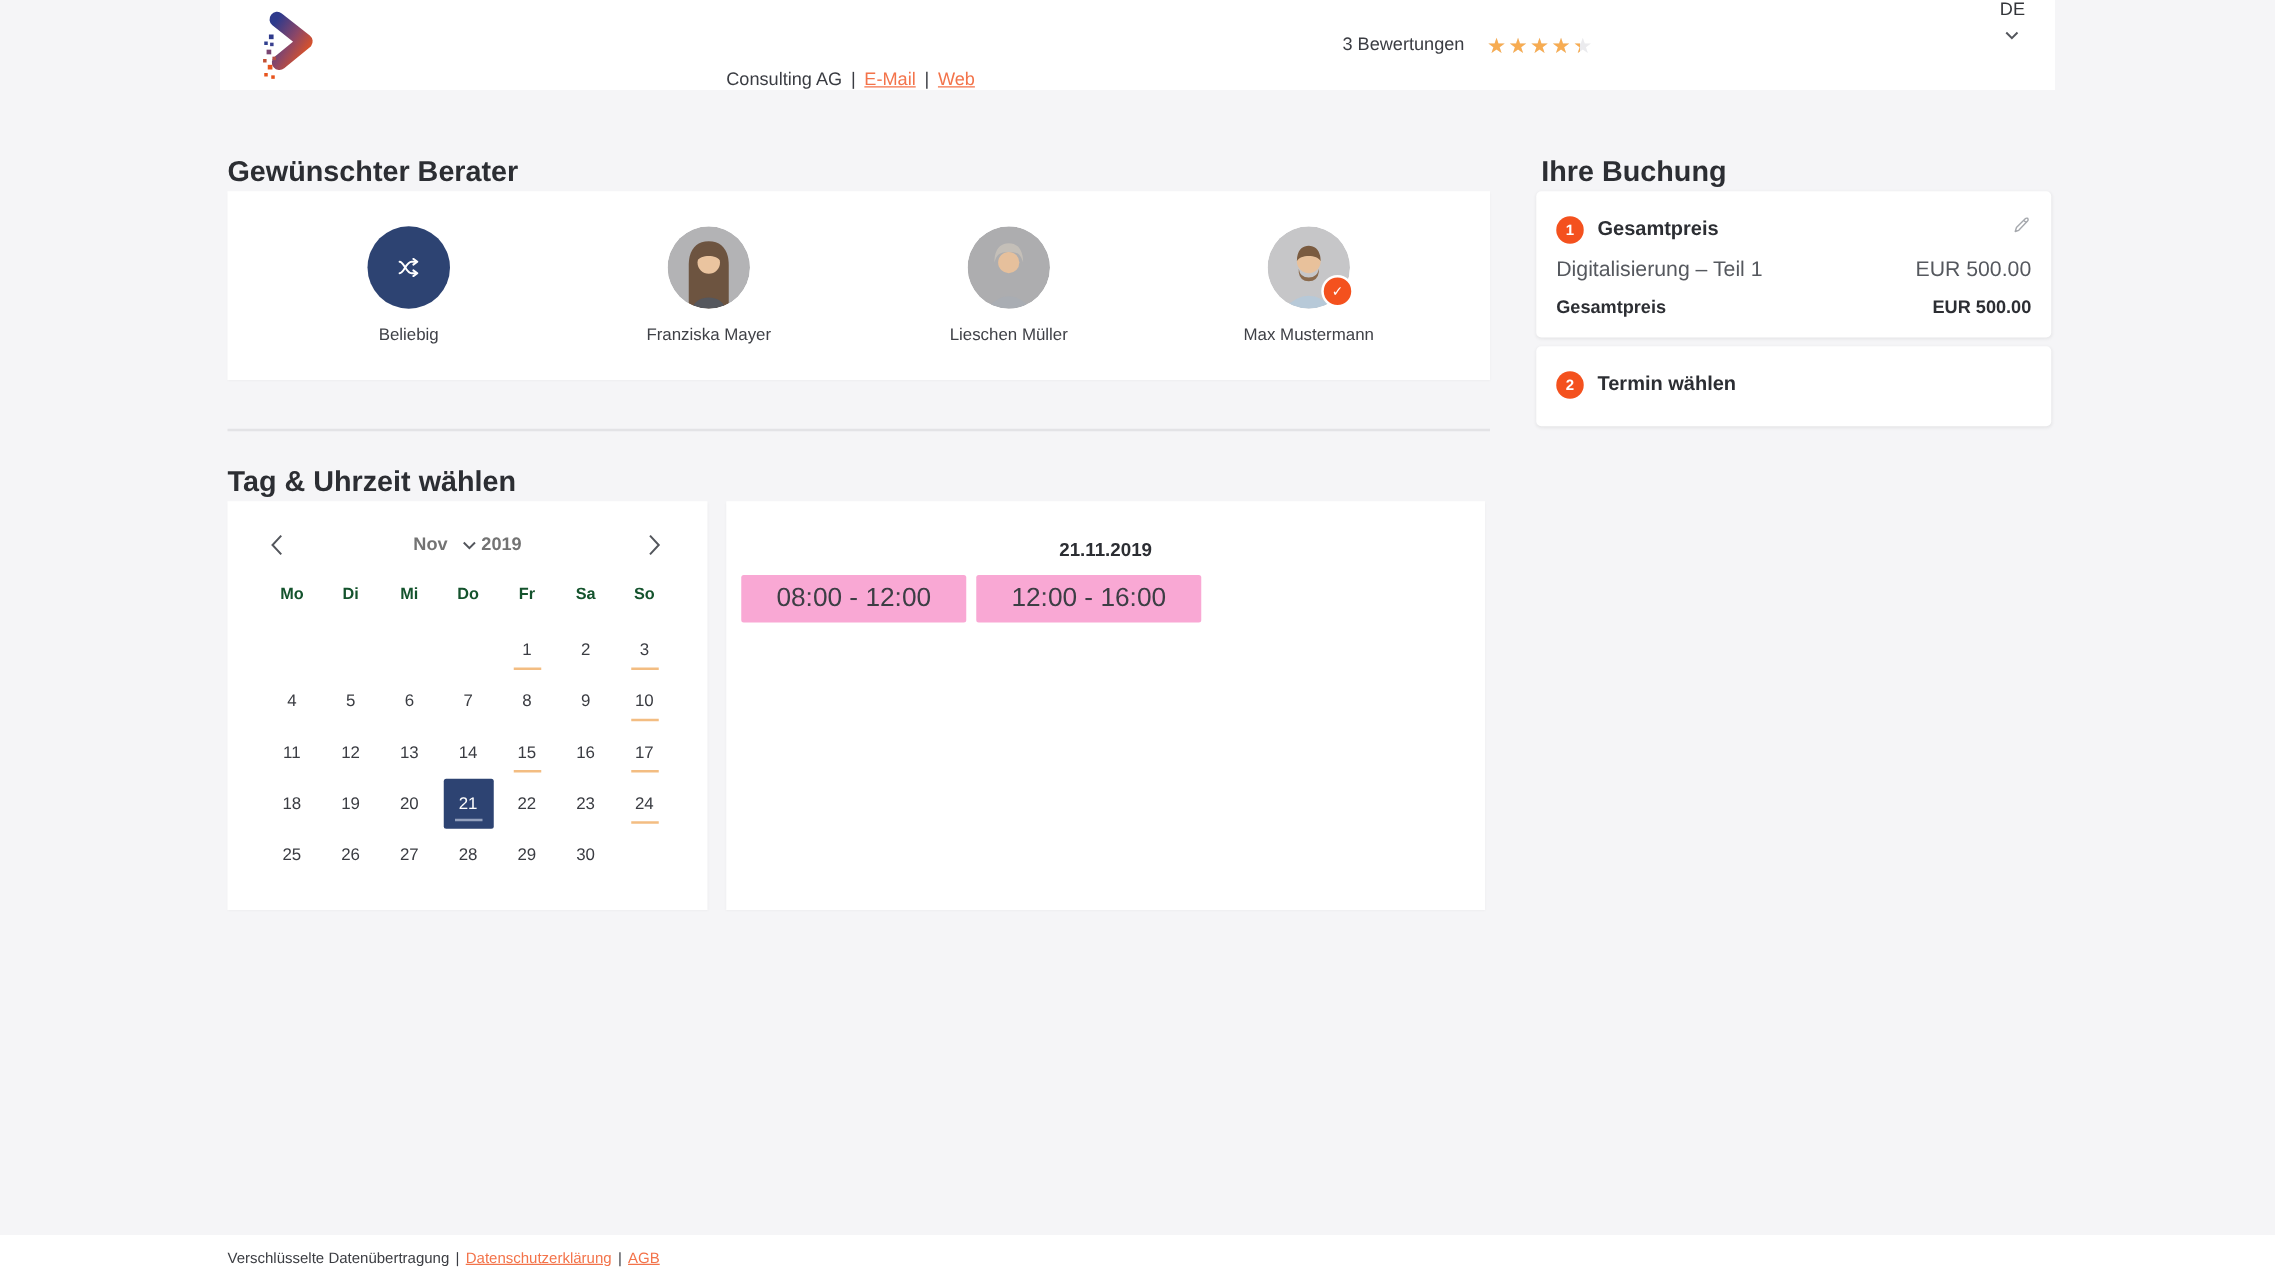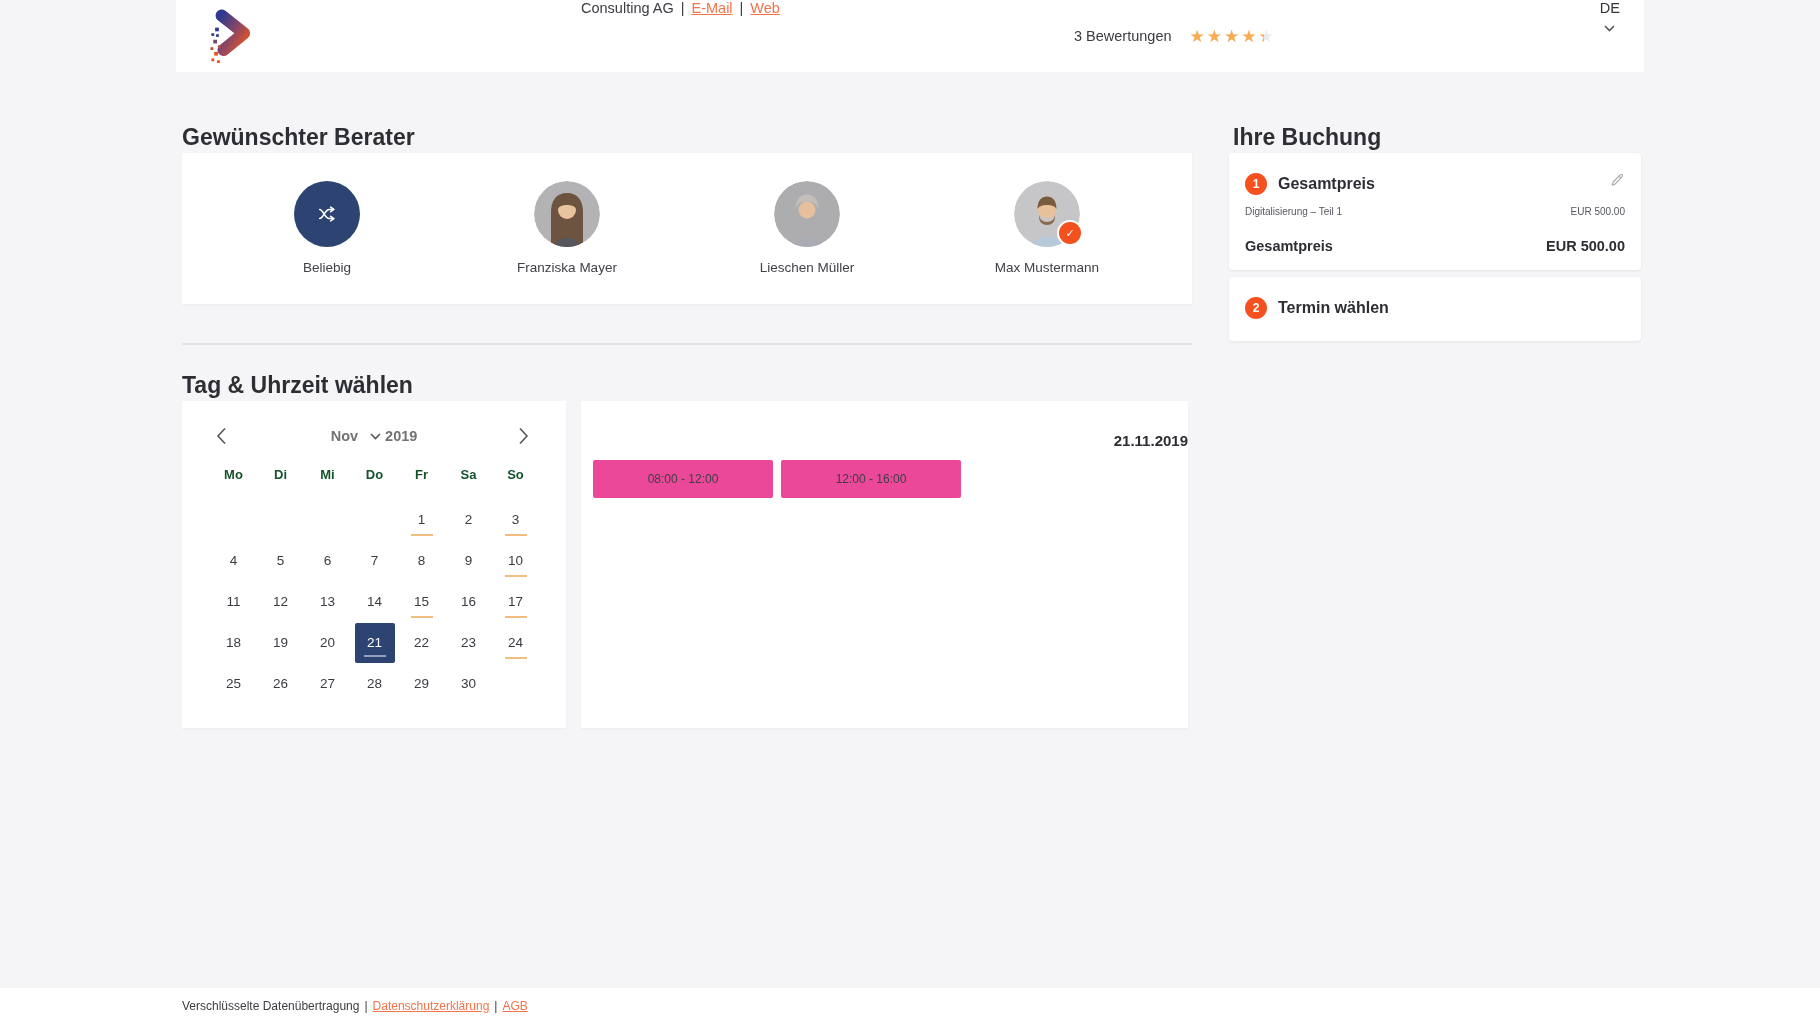"Consulting AG" .contact { align-items: flex-start -> flex-end }
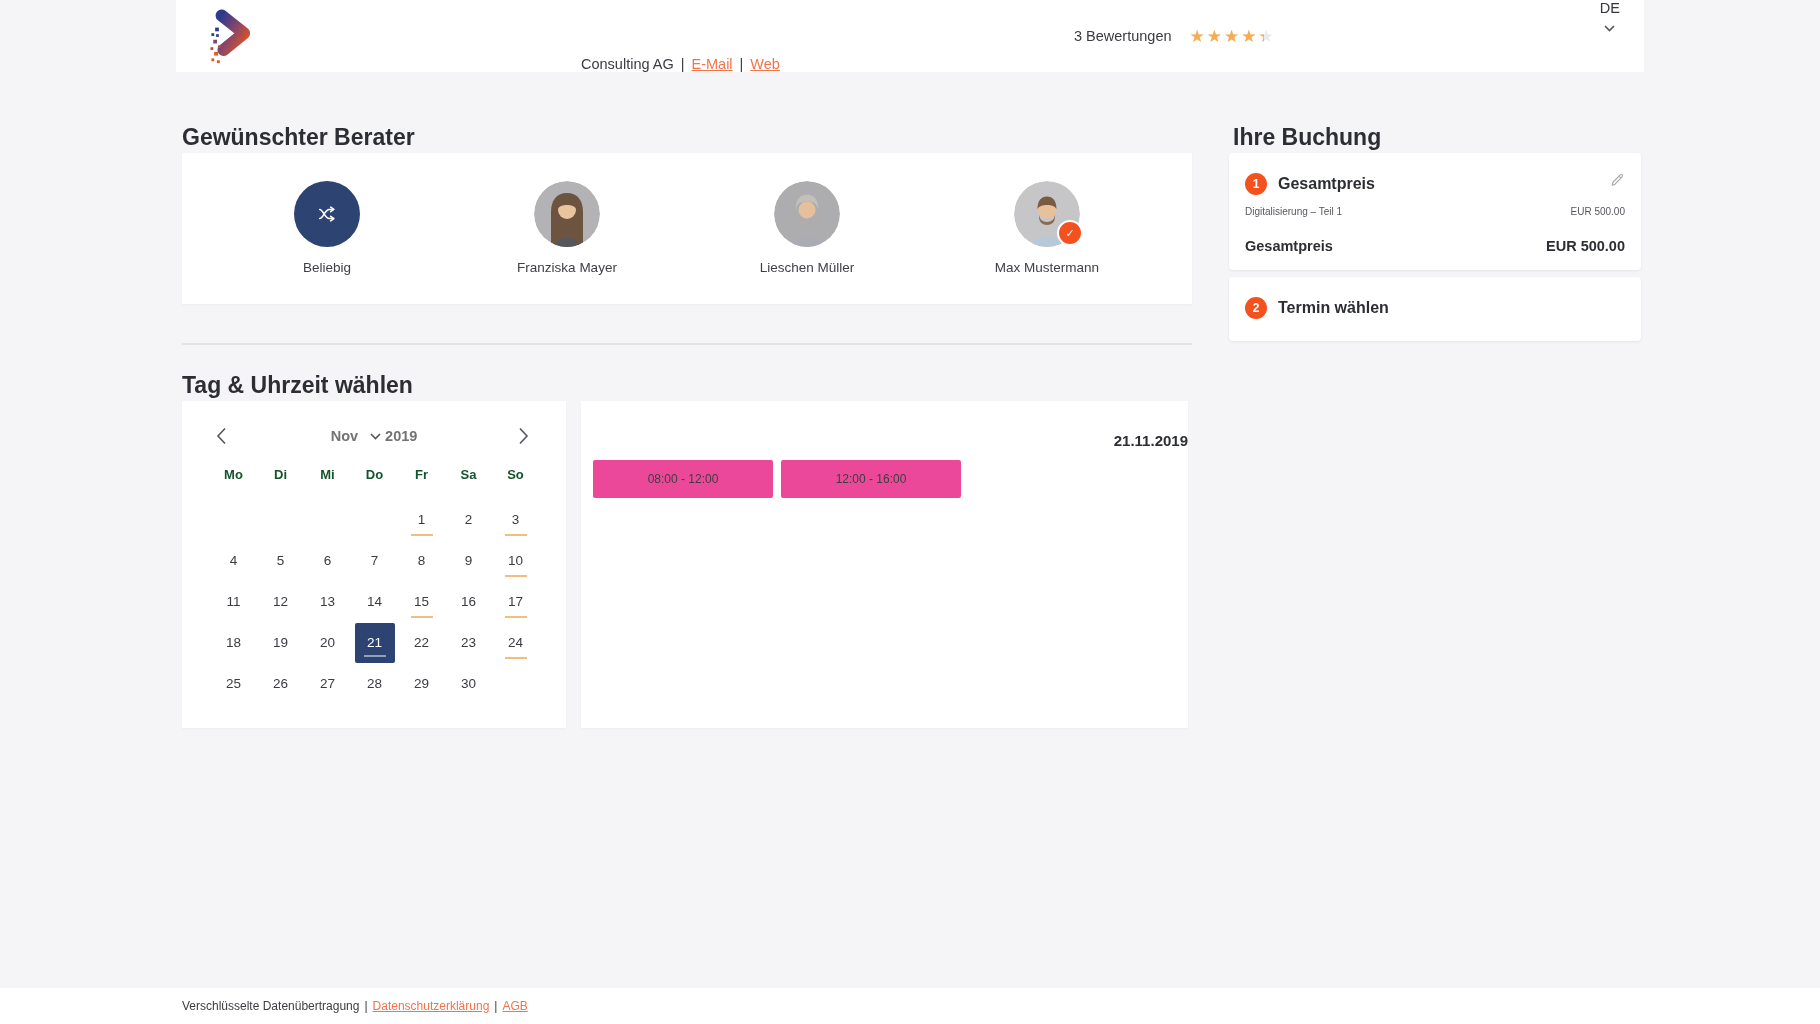"Digitalisierung – Teil 1" .service-row { font-size: 10px -> 17px }
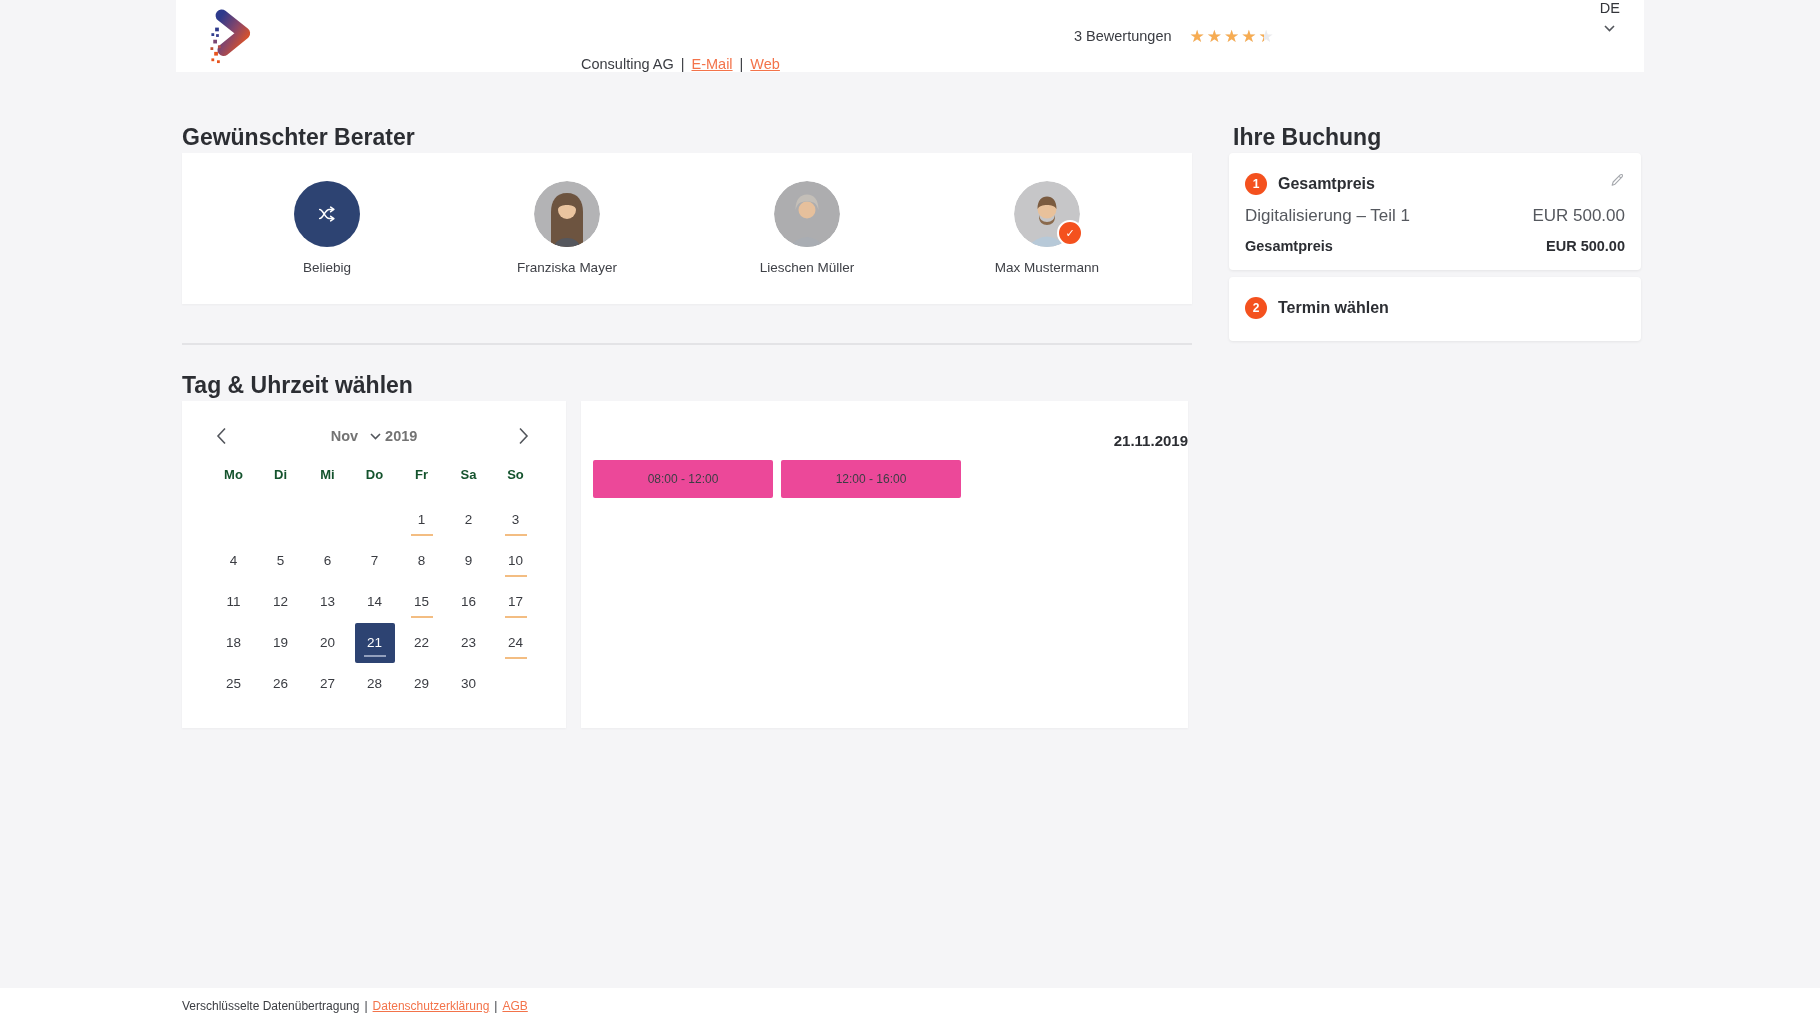"21.11.2019" .slot-date { text-align: right -> center }
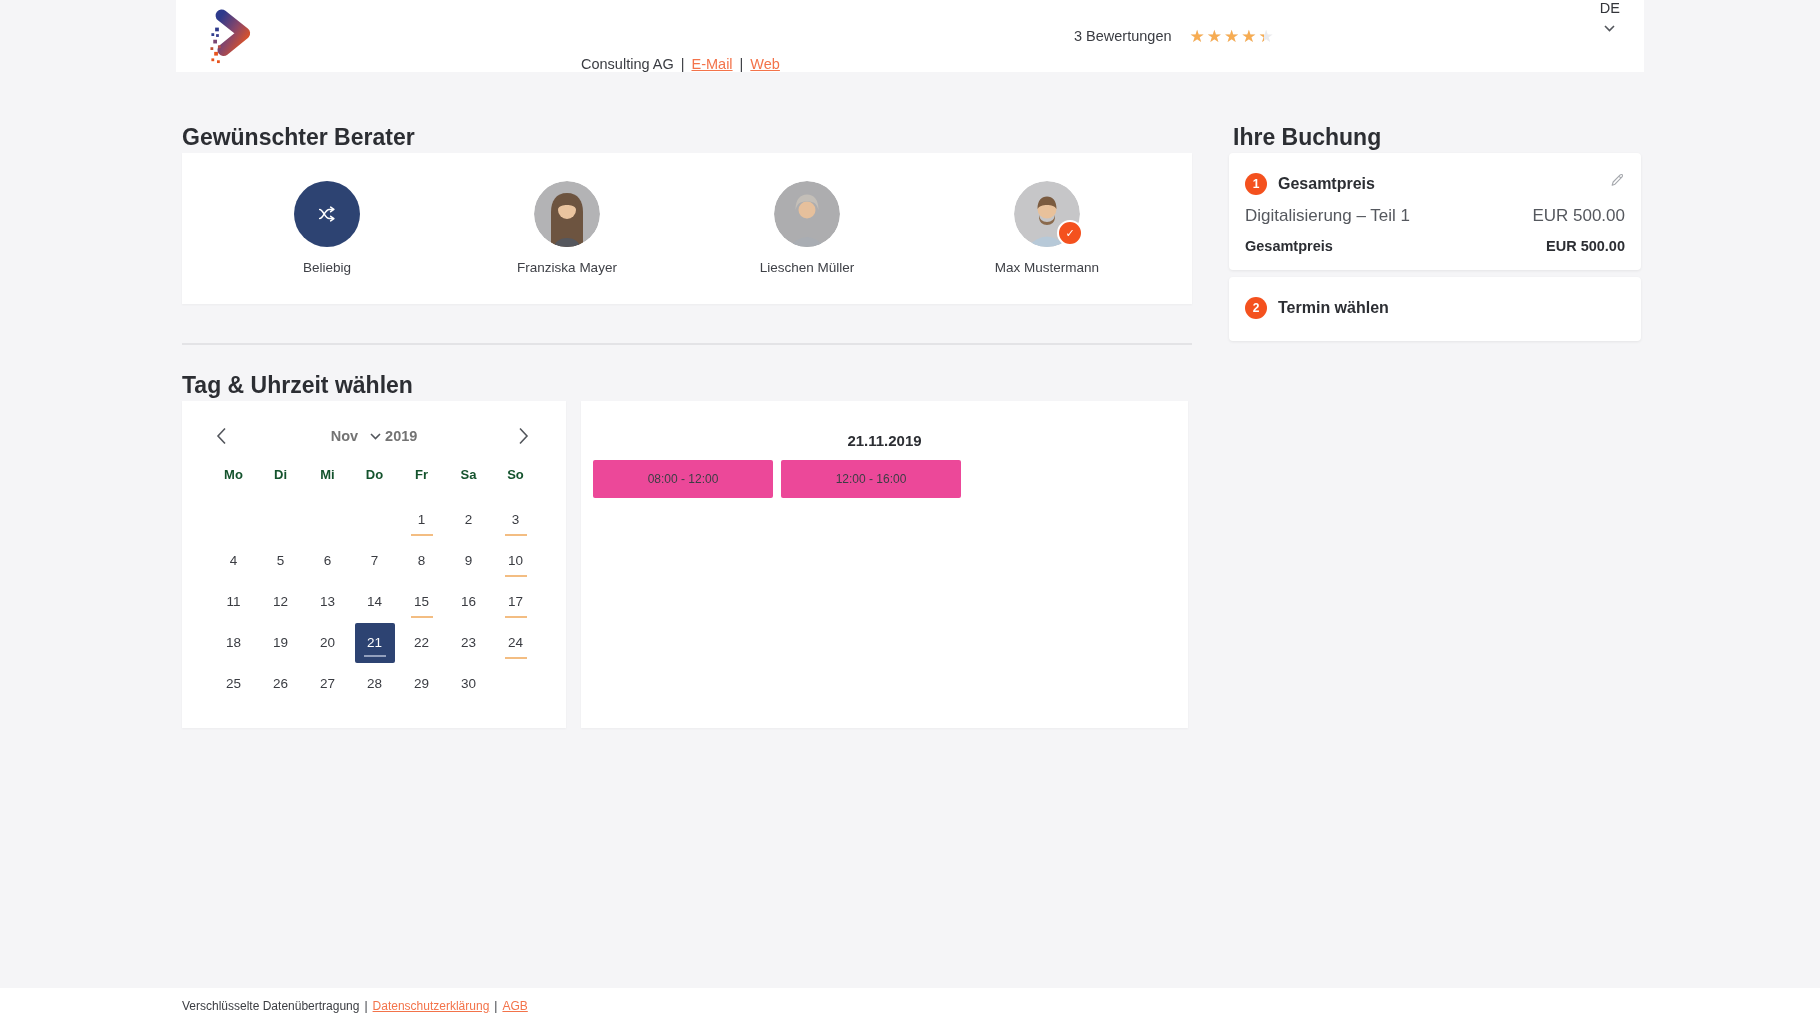"08:00 - 12:00" .slot-btn { background: #ec4899 -> #f9a8d4; font-size: 12px -> 21px }
